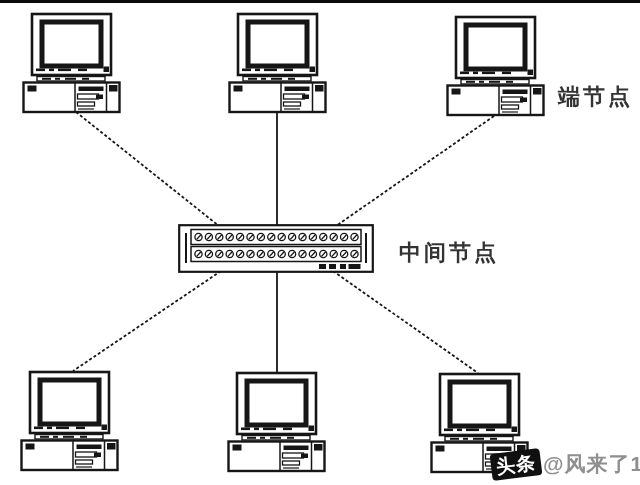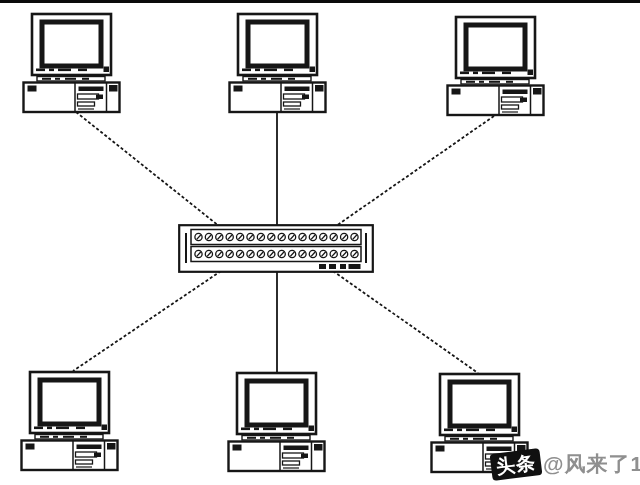"端节点" div.diagram-label { html: none -> <div>端节点</div> }
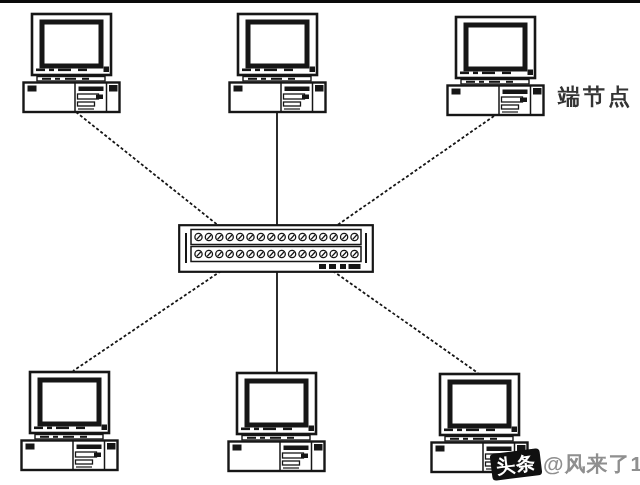"中间节点" div.diagram-label { html: none -> <div>中间节点</div> }
